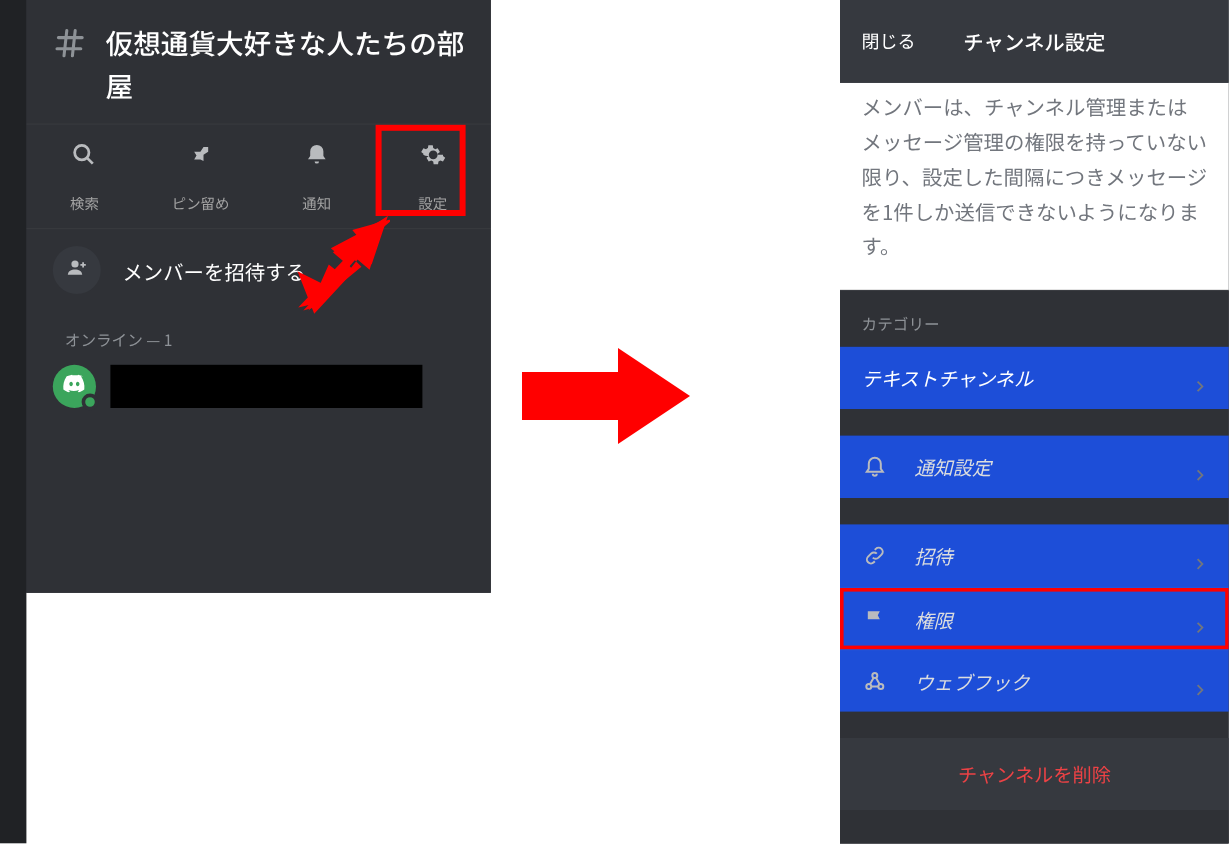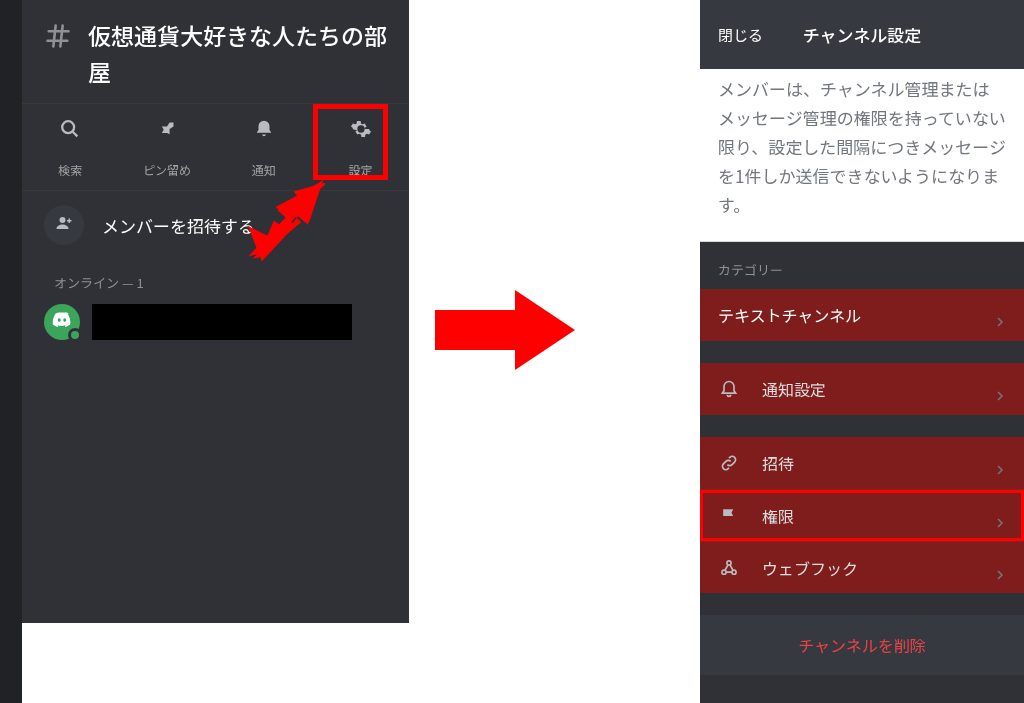"仮想通貨大好きな人たちの部屋" .panel-left { height: 623px -> 494px }
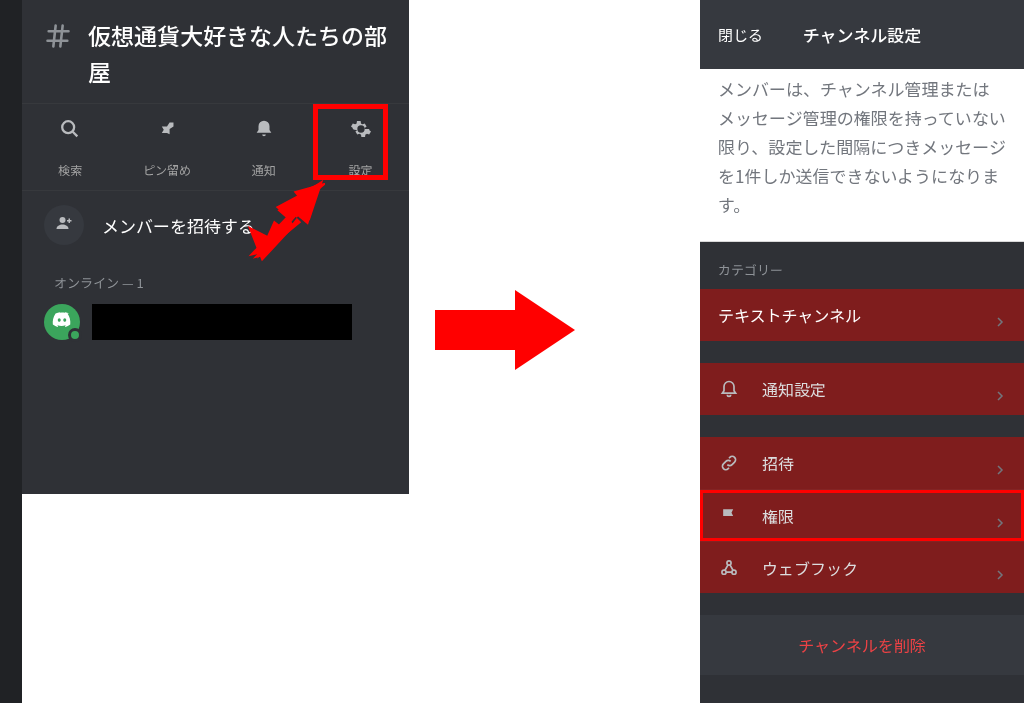"テキストチャンネル" .list-group { background: #7f1d1d -> #1d4ed8; font-style: none -> italic }
